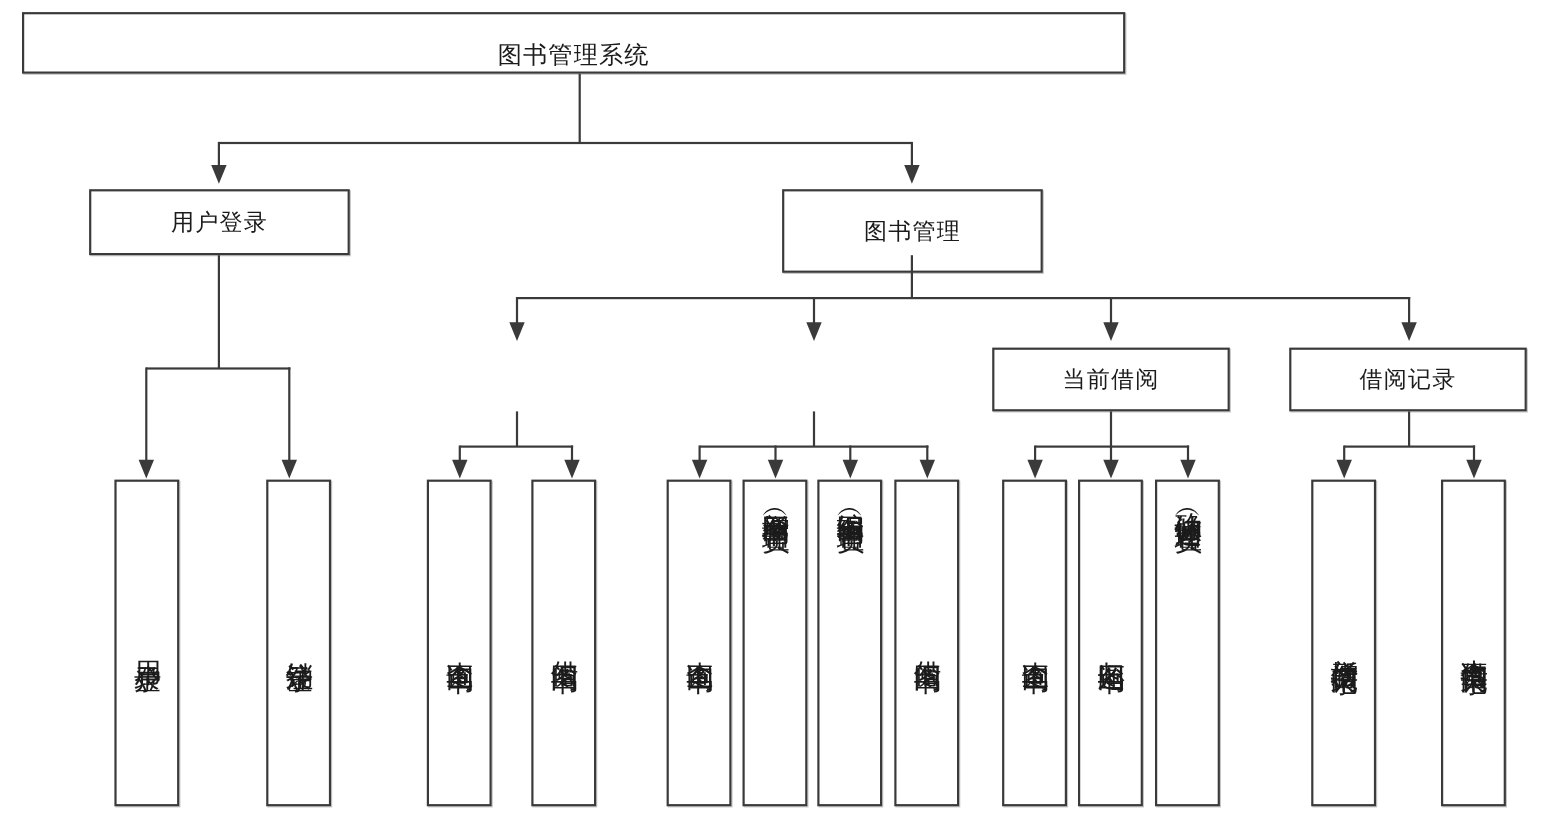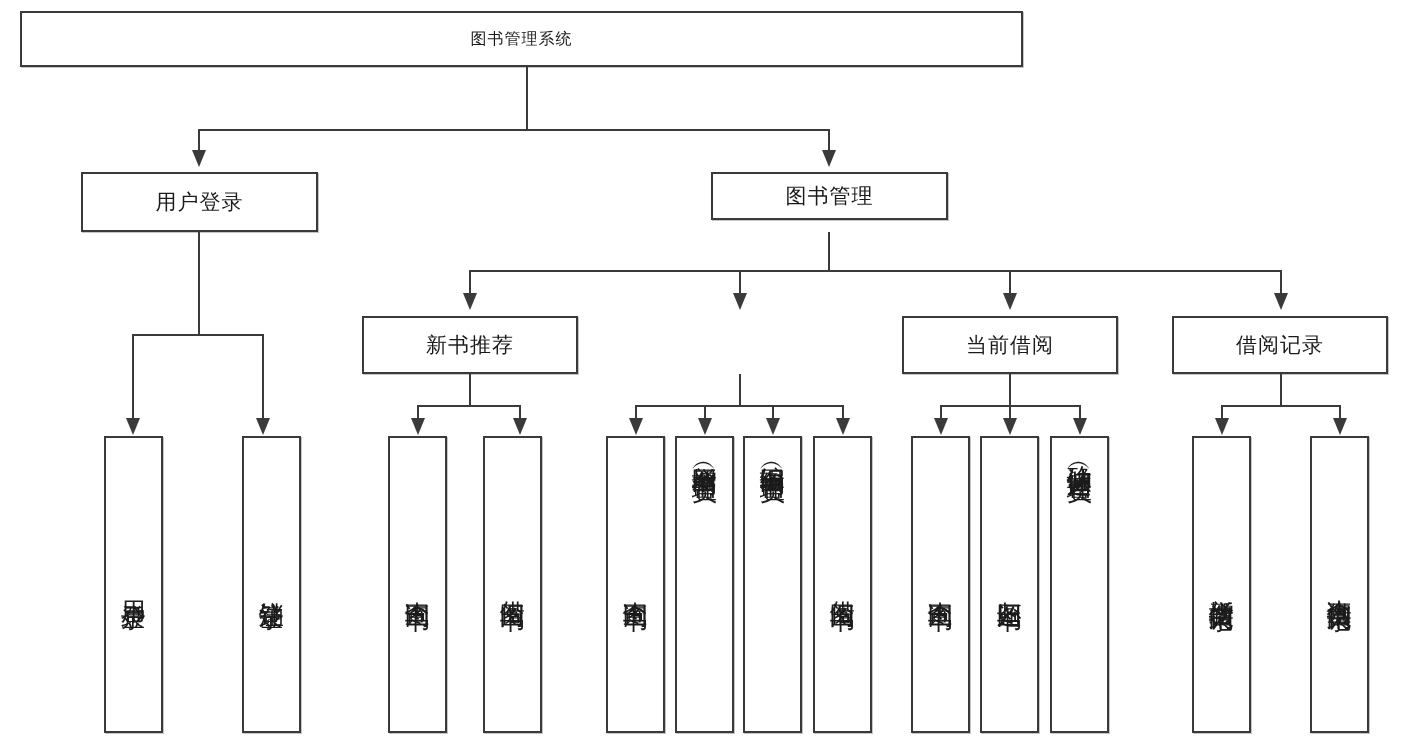"图书管理系统" .node.title { align-items: none -> flex-end; font-size: 16px -> 22px }
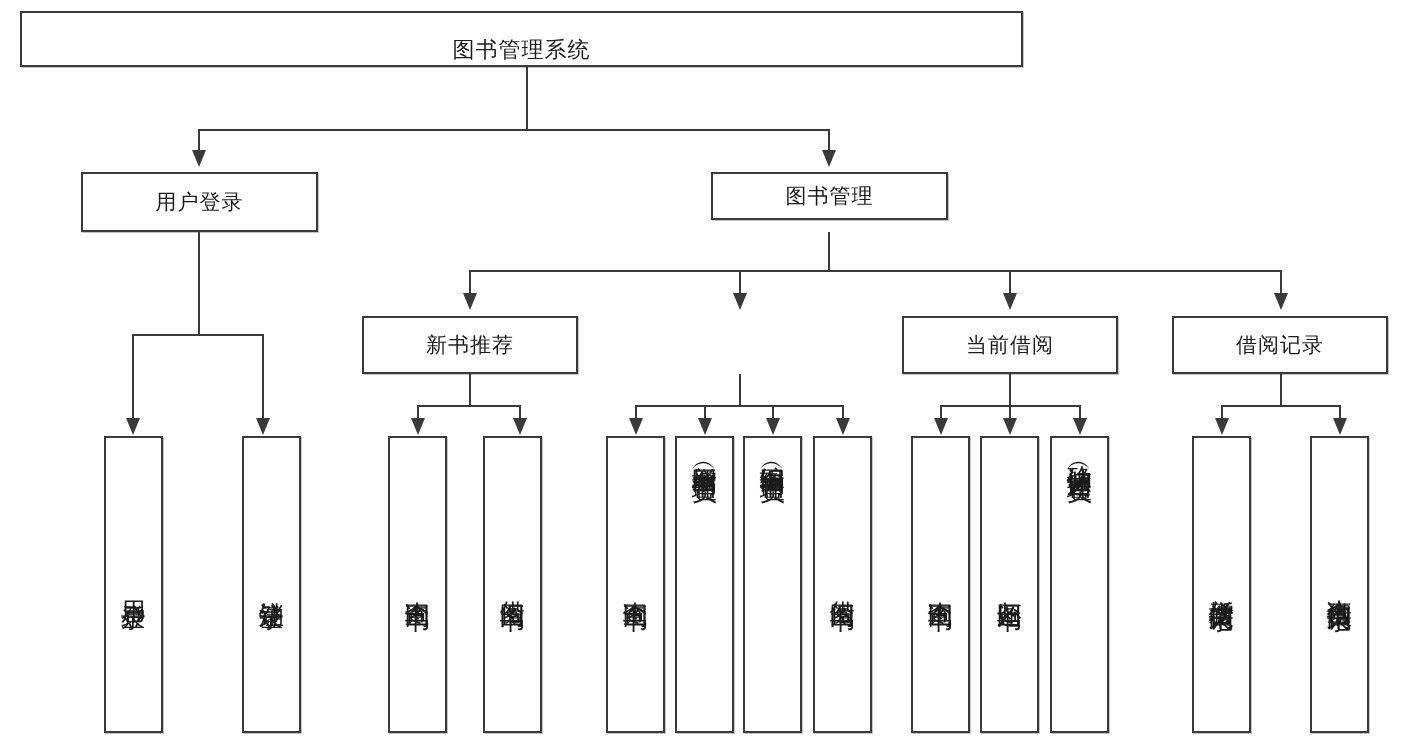"图书管理" div.node { height: 48px -> 76px }
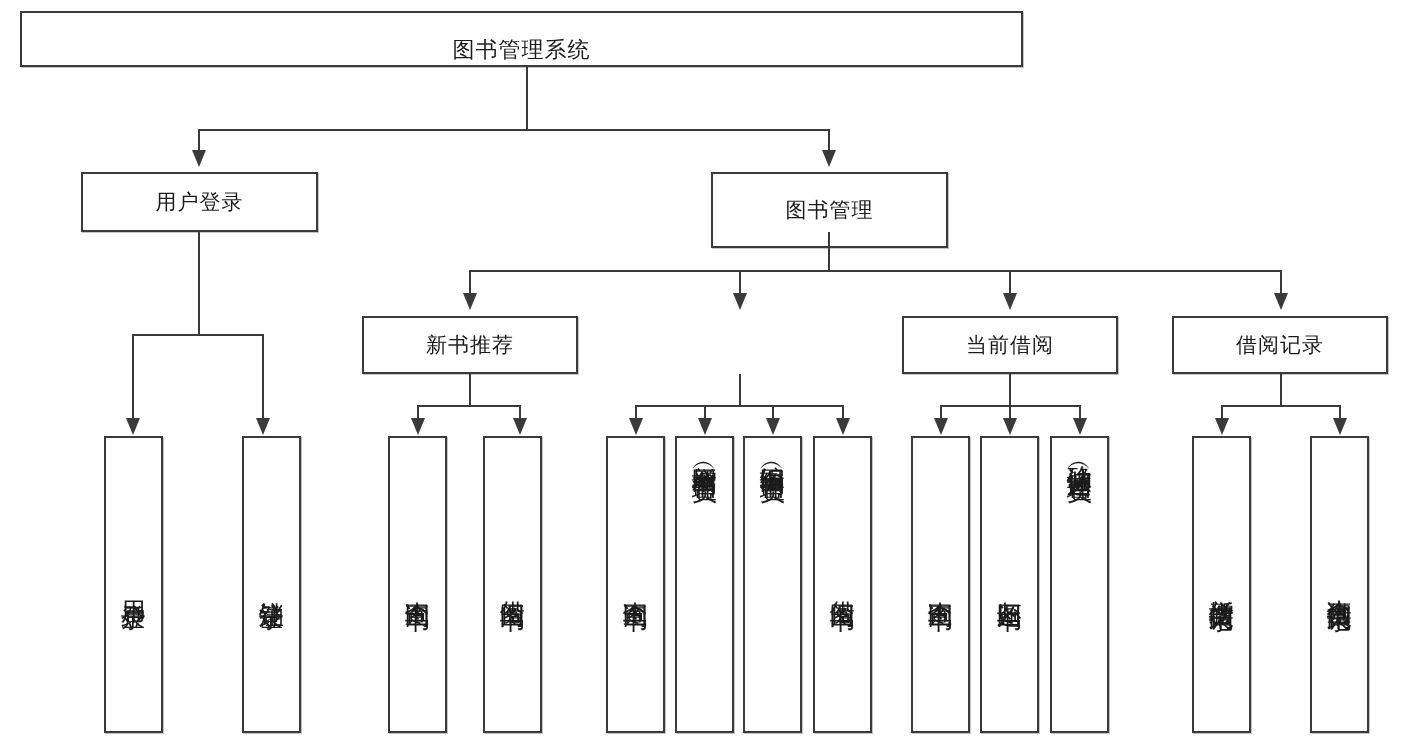"新书推荐" div.node { html: <div> <span>新书推荐</span> </div> -> none }
